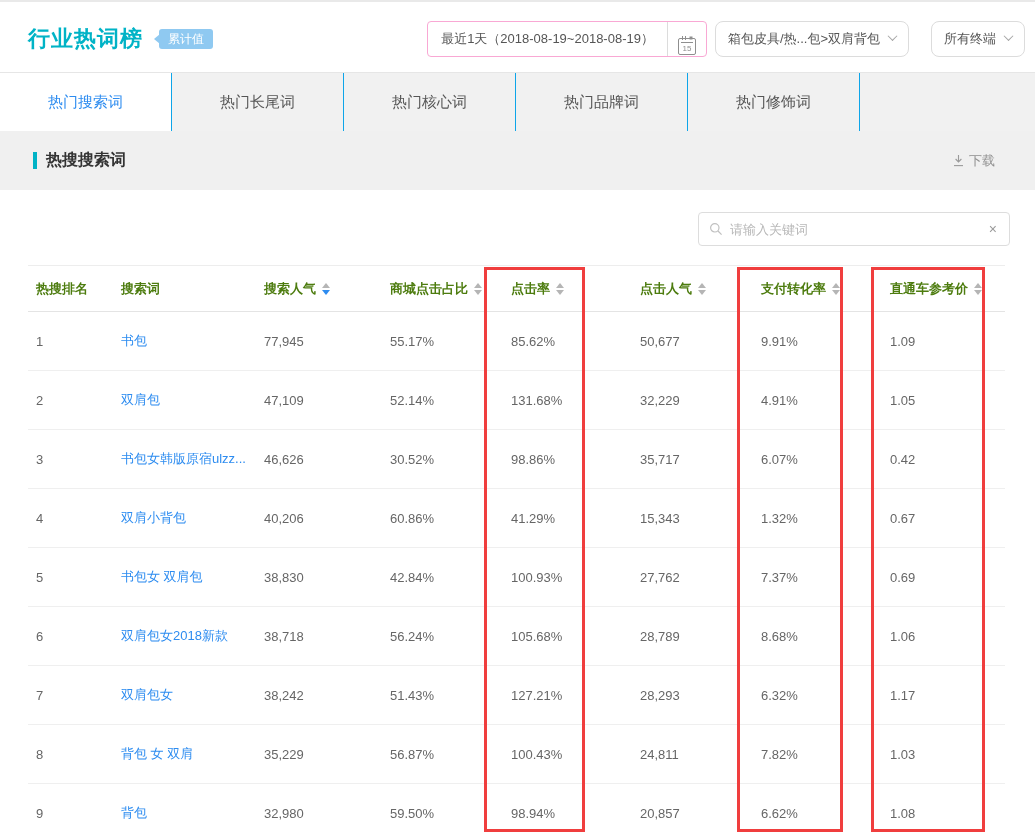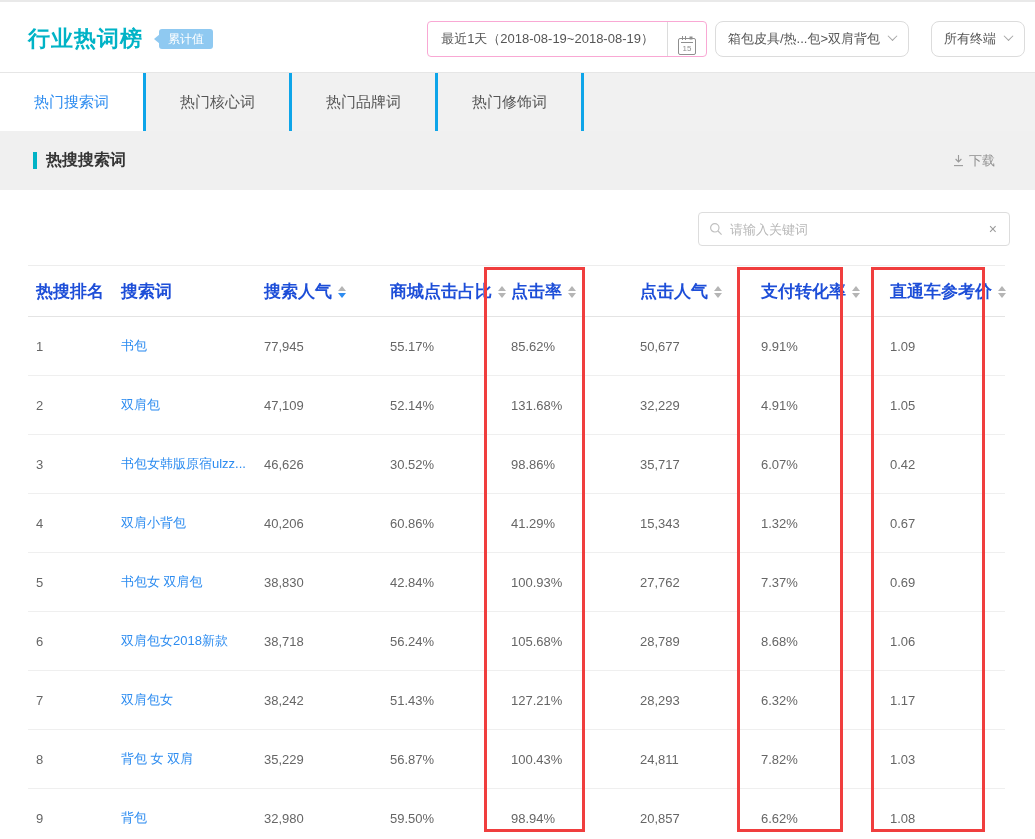"热门搜索词" .tab { border-right: 3px solid #0ea5e9 -> 1px solid #0ea5e9; width: 146px -> 172px }
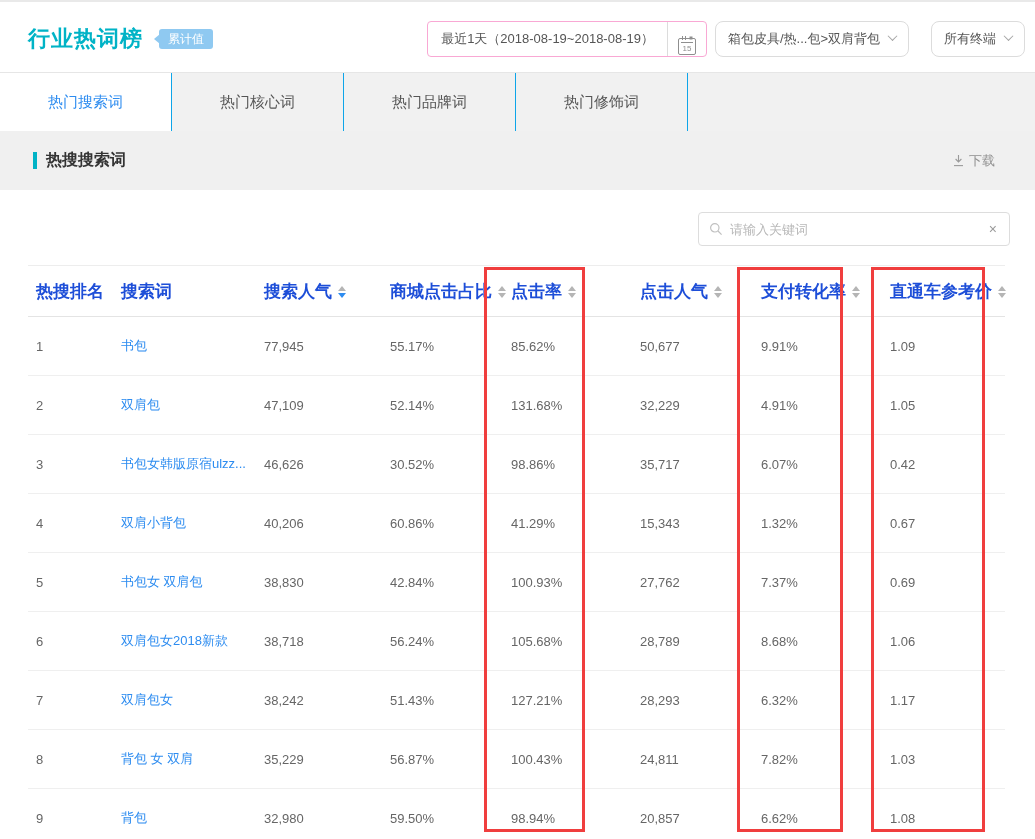"热门长尾词" div.tab { html: none -> <div>热门长尾词</div> }
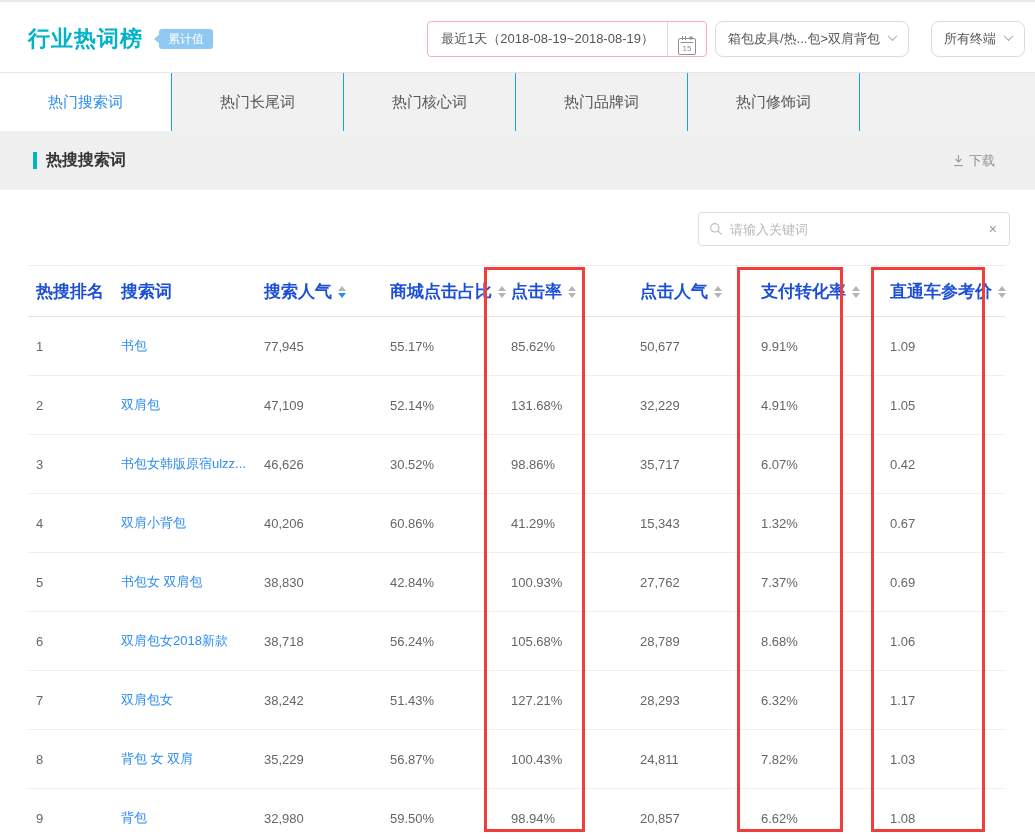"热搜排名" .hot-table th { color: #1d4ed8 -> #4d7c0f; font-size: 17px -> 13px }
